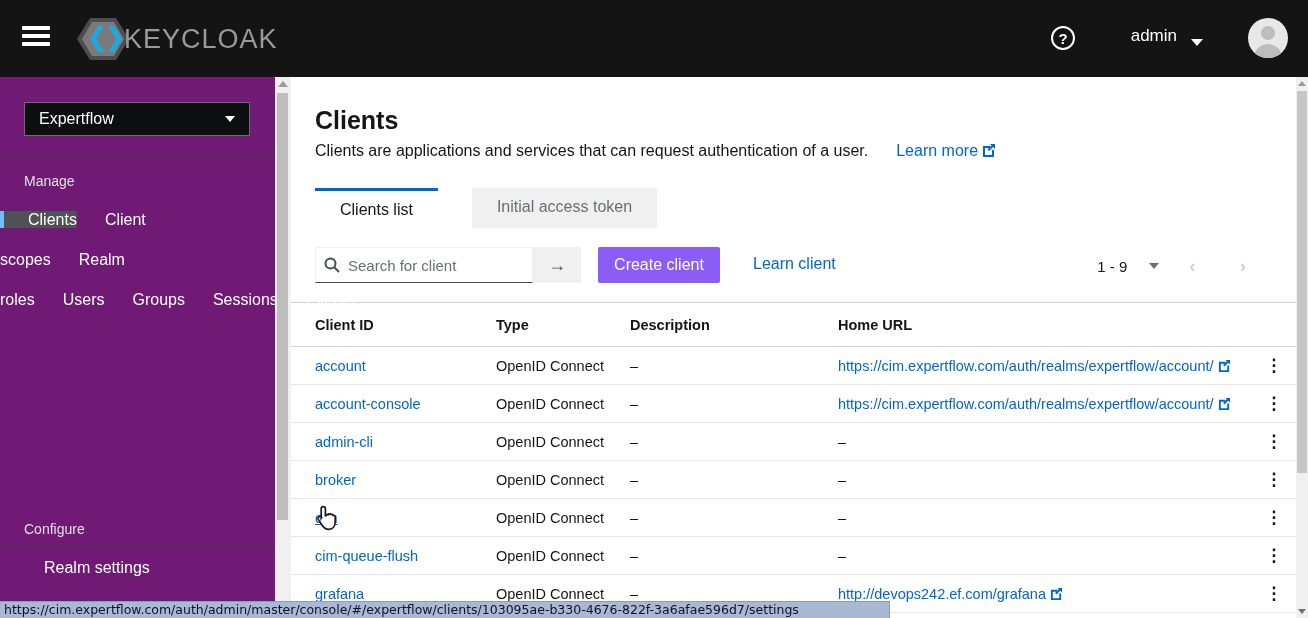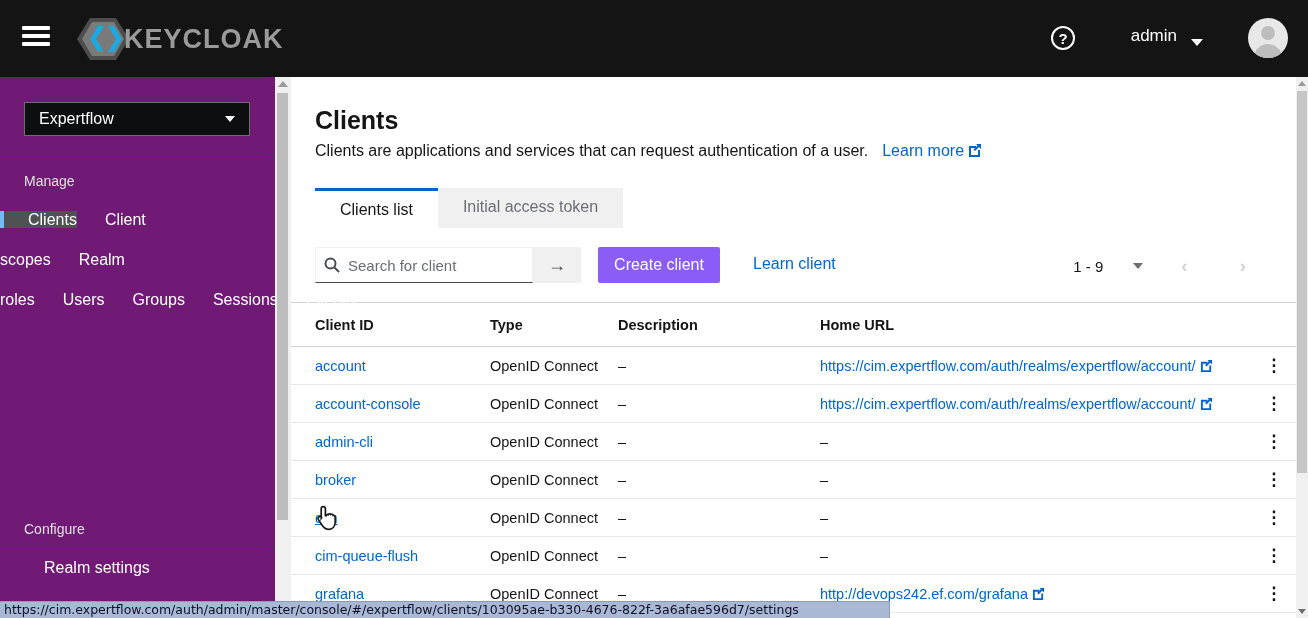"KEYCLOAK" #brand-text { font-weight: bold -> normal }
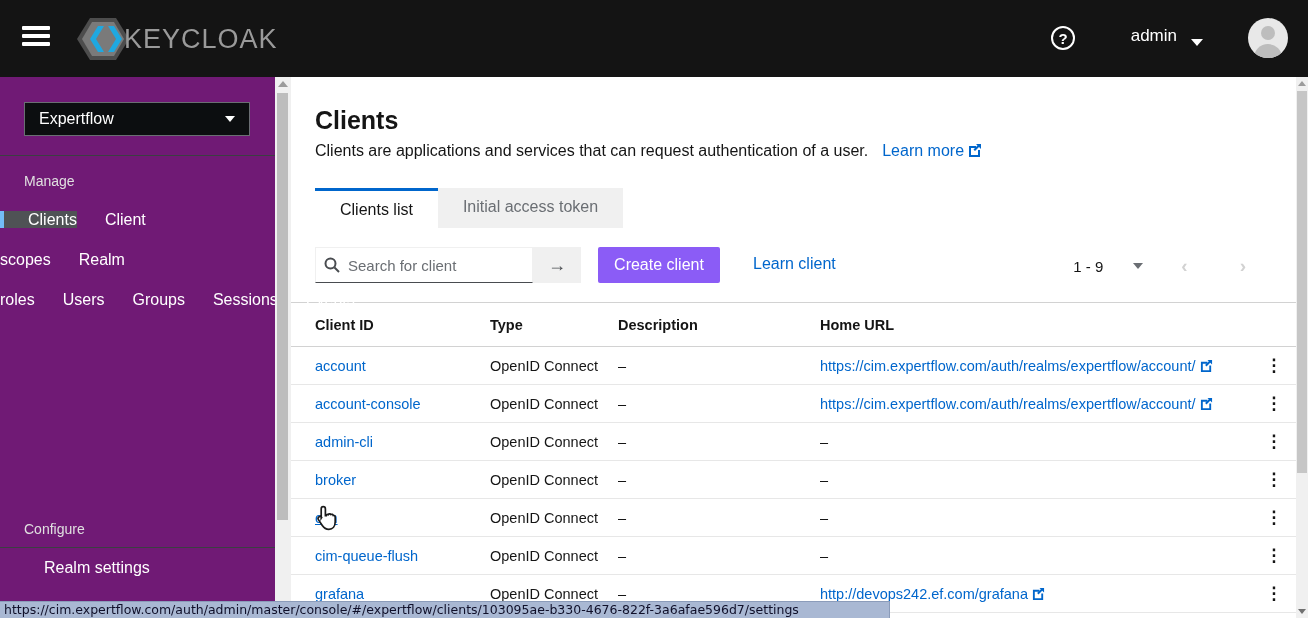"Learn more" #learn-more { margin-left: 14px -> 28px }
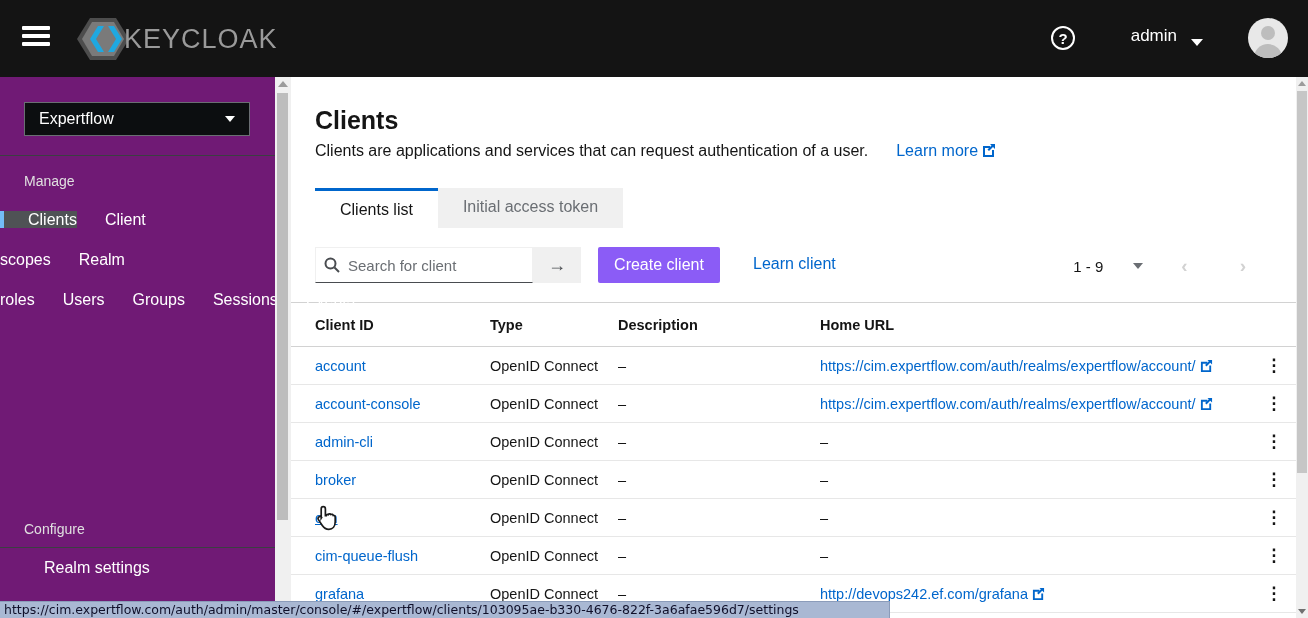"Clients list" #tabs { gap: none -> 34px }
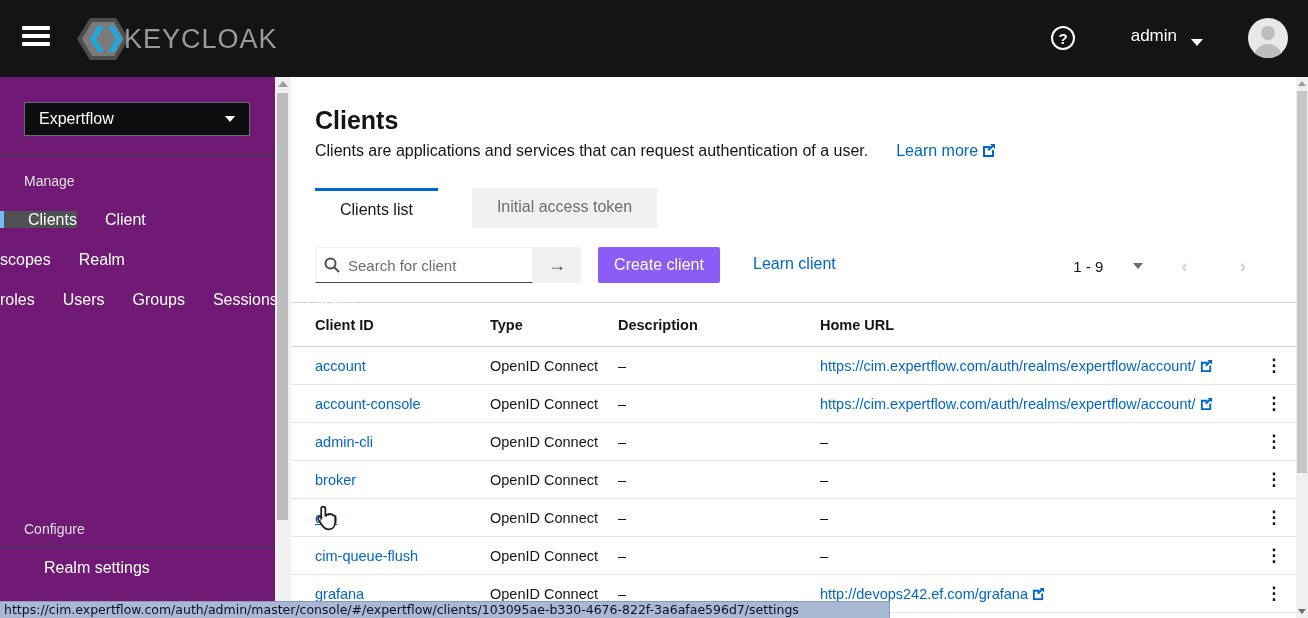"1 - 9" #pager { gap: 24px -> 16px }
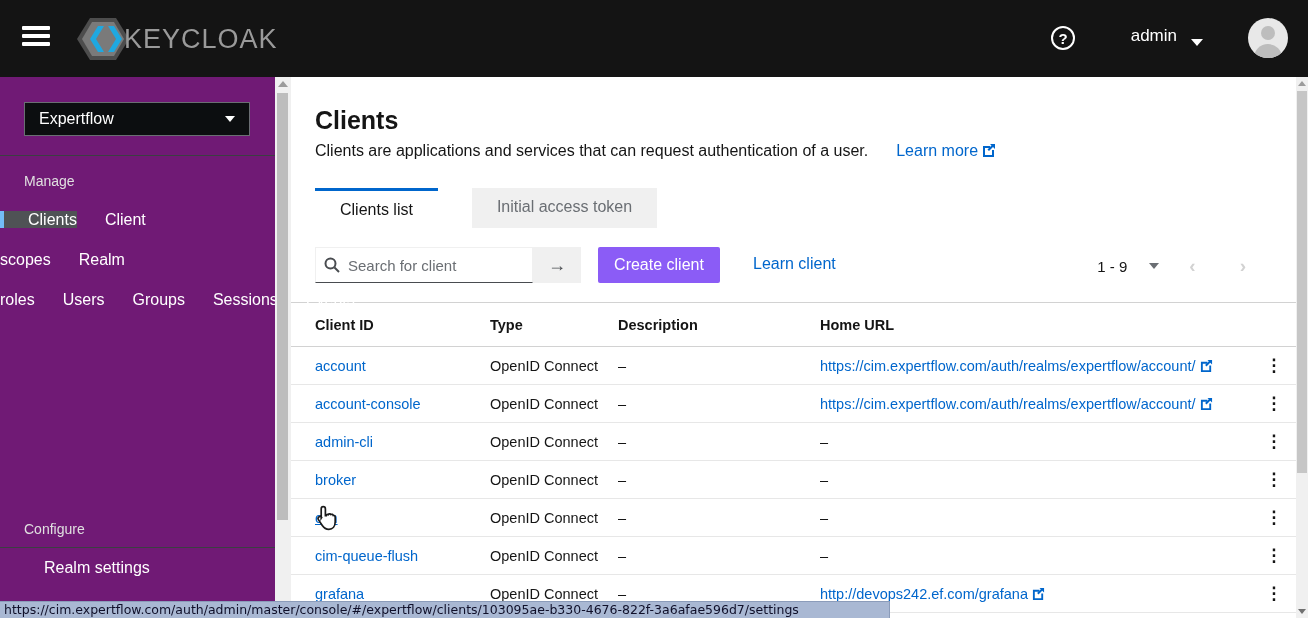"Client ID" .trow { gap: none -> 6px }
